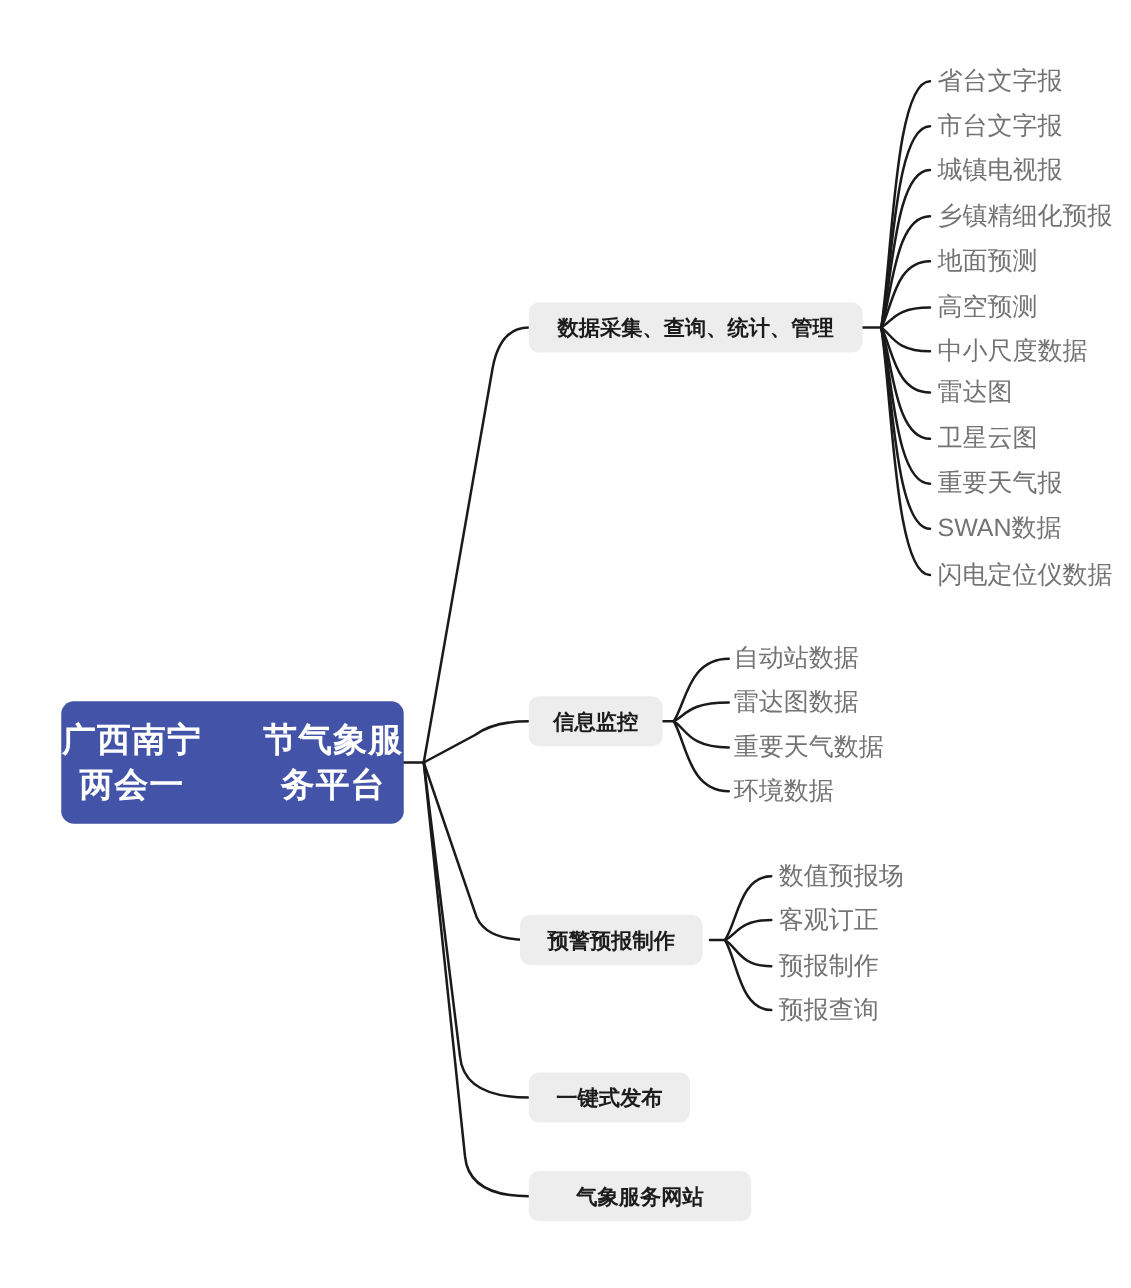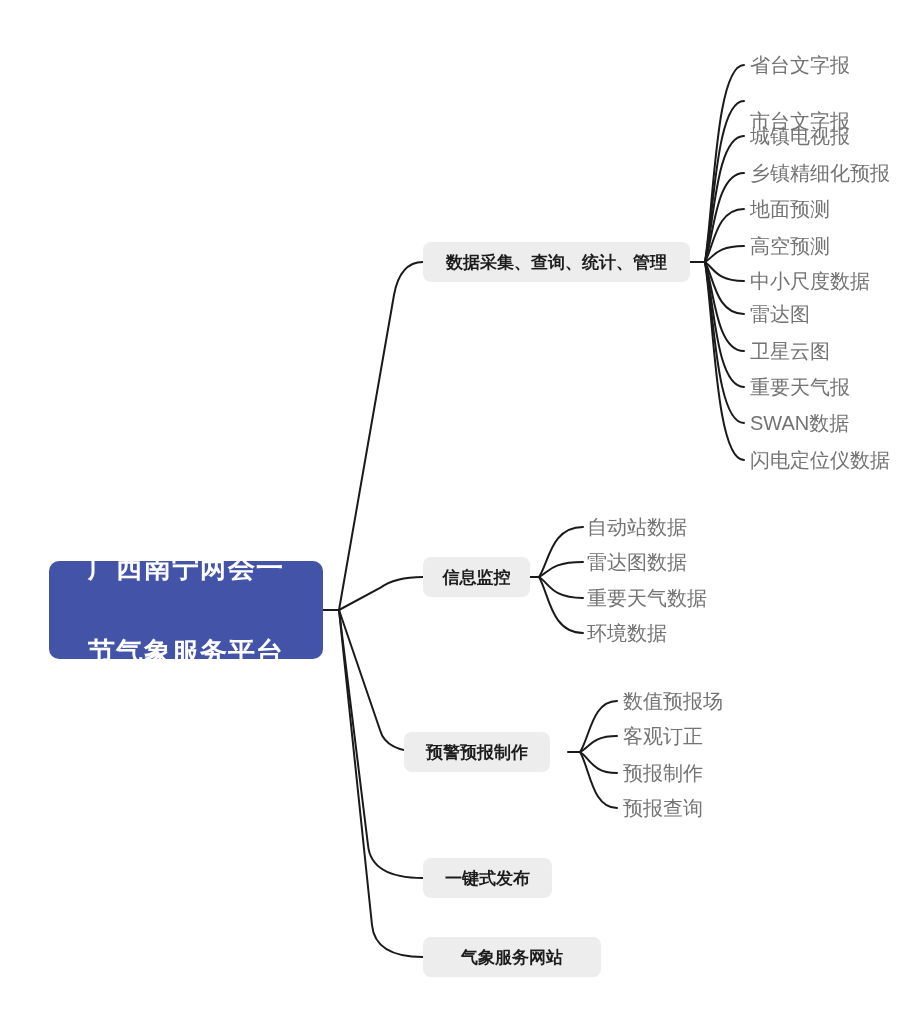"市台文字报" div.leaf-node { margin-top: 20px -> none }
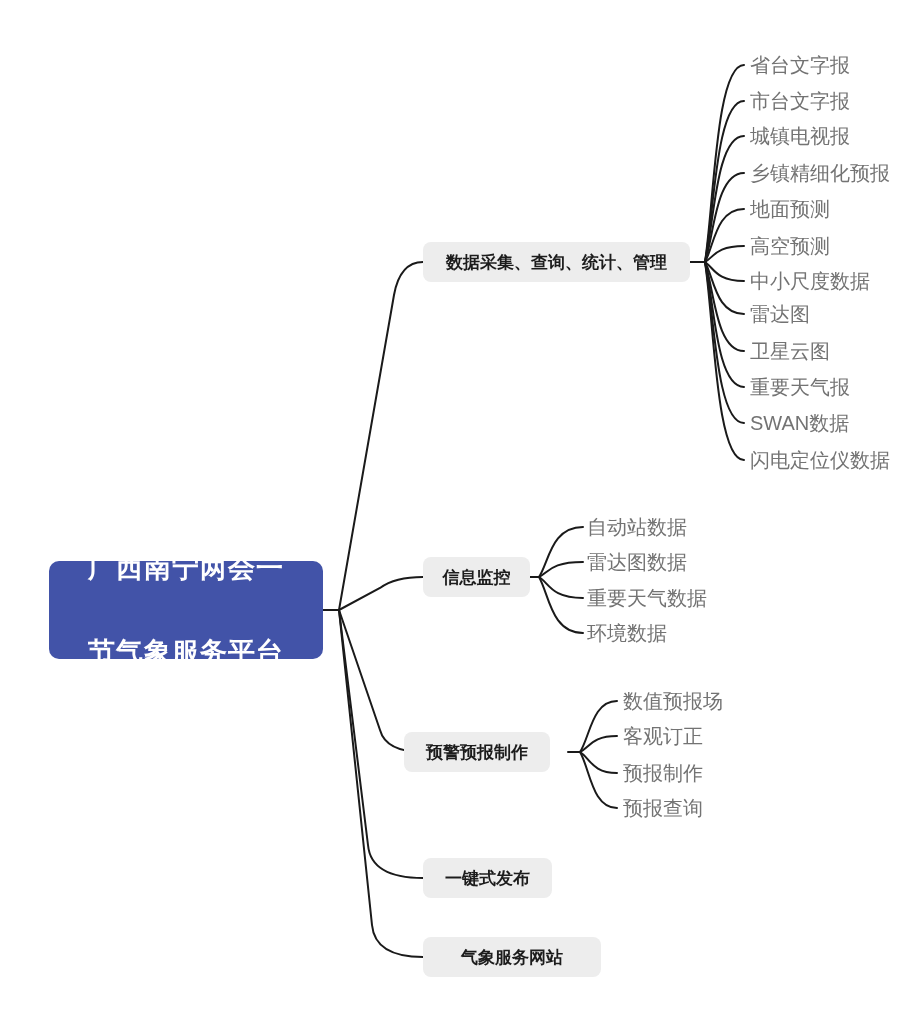"广西南宁两会一" .root-node { flex-direction: column -> row }
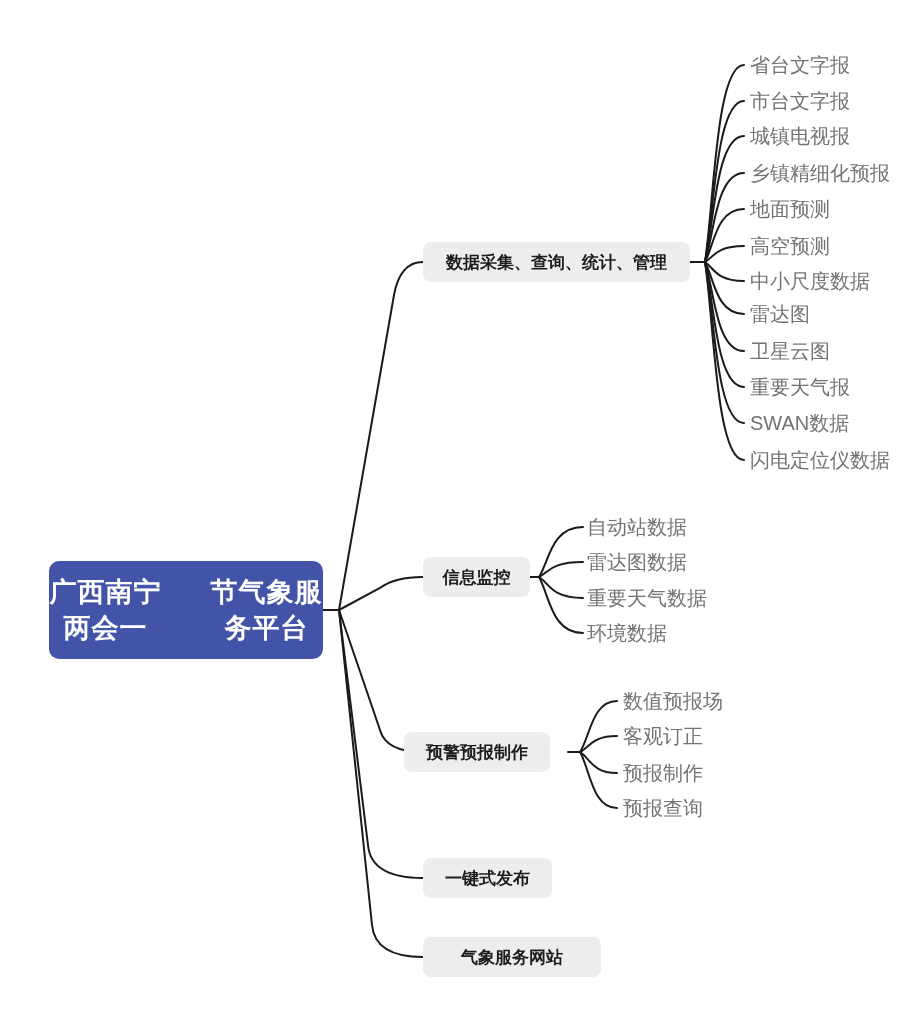"预警预报制作" div.branch-node { left: 404px -> 416px }
